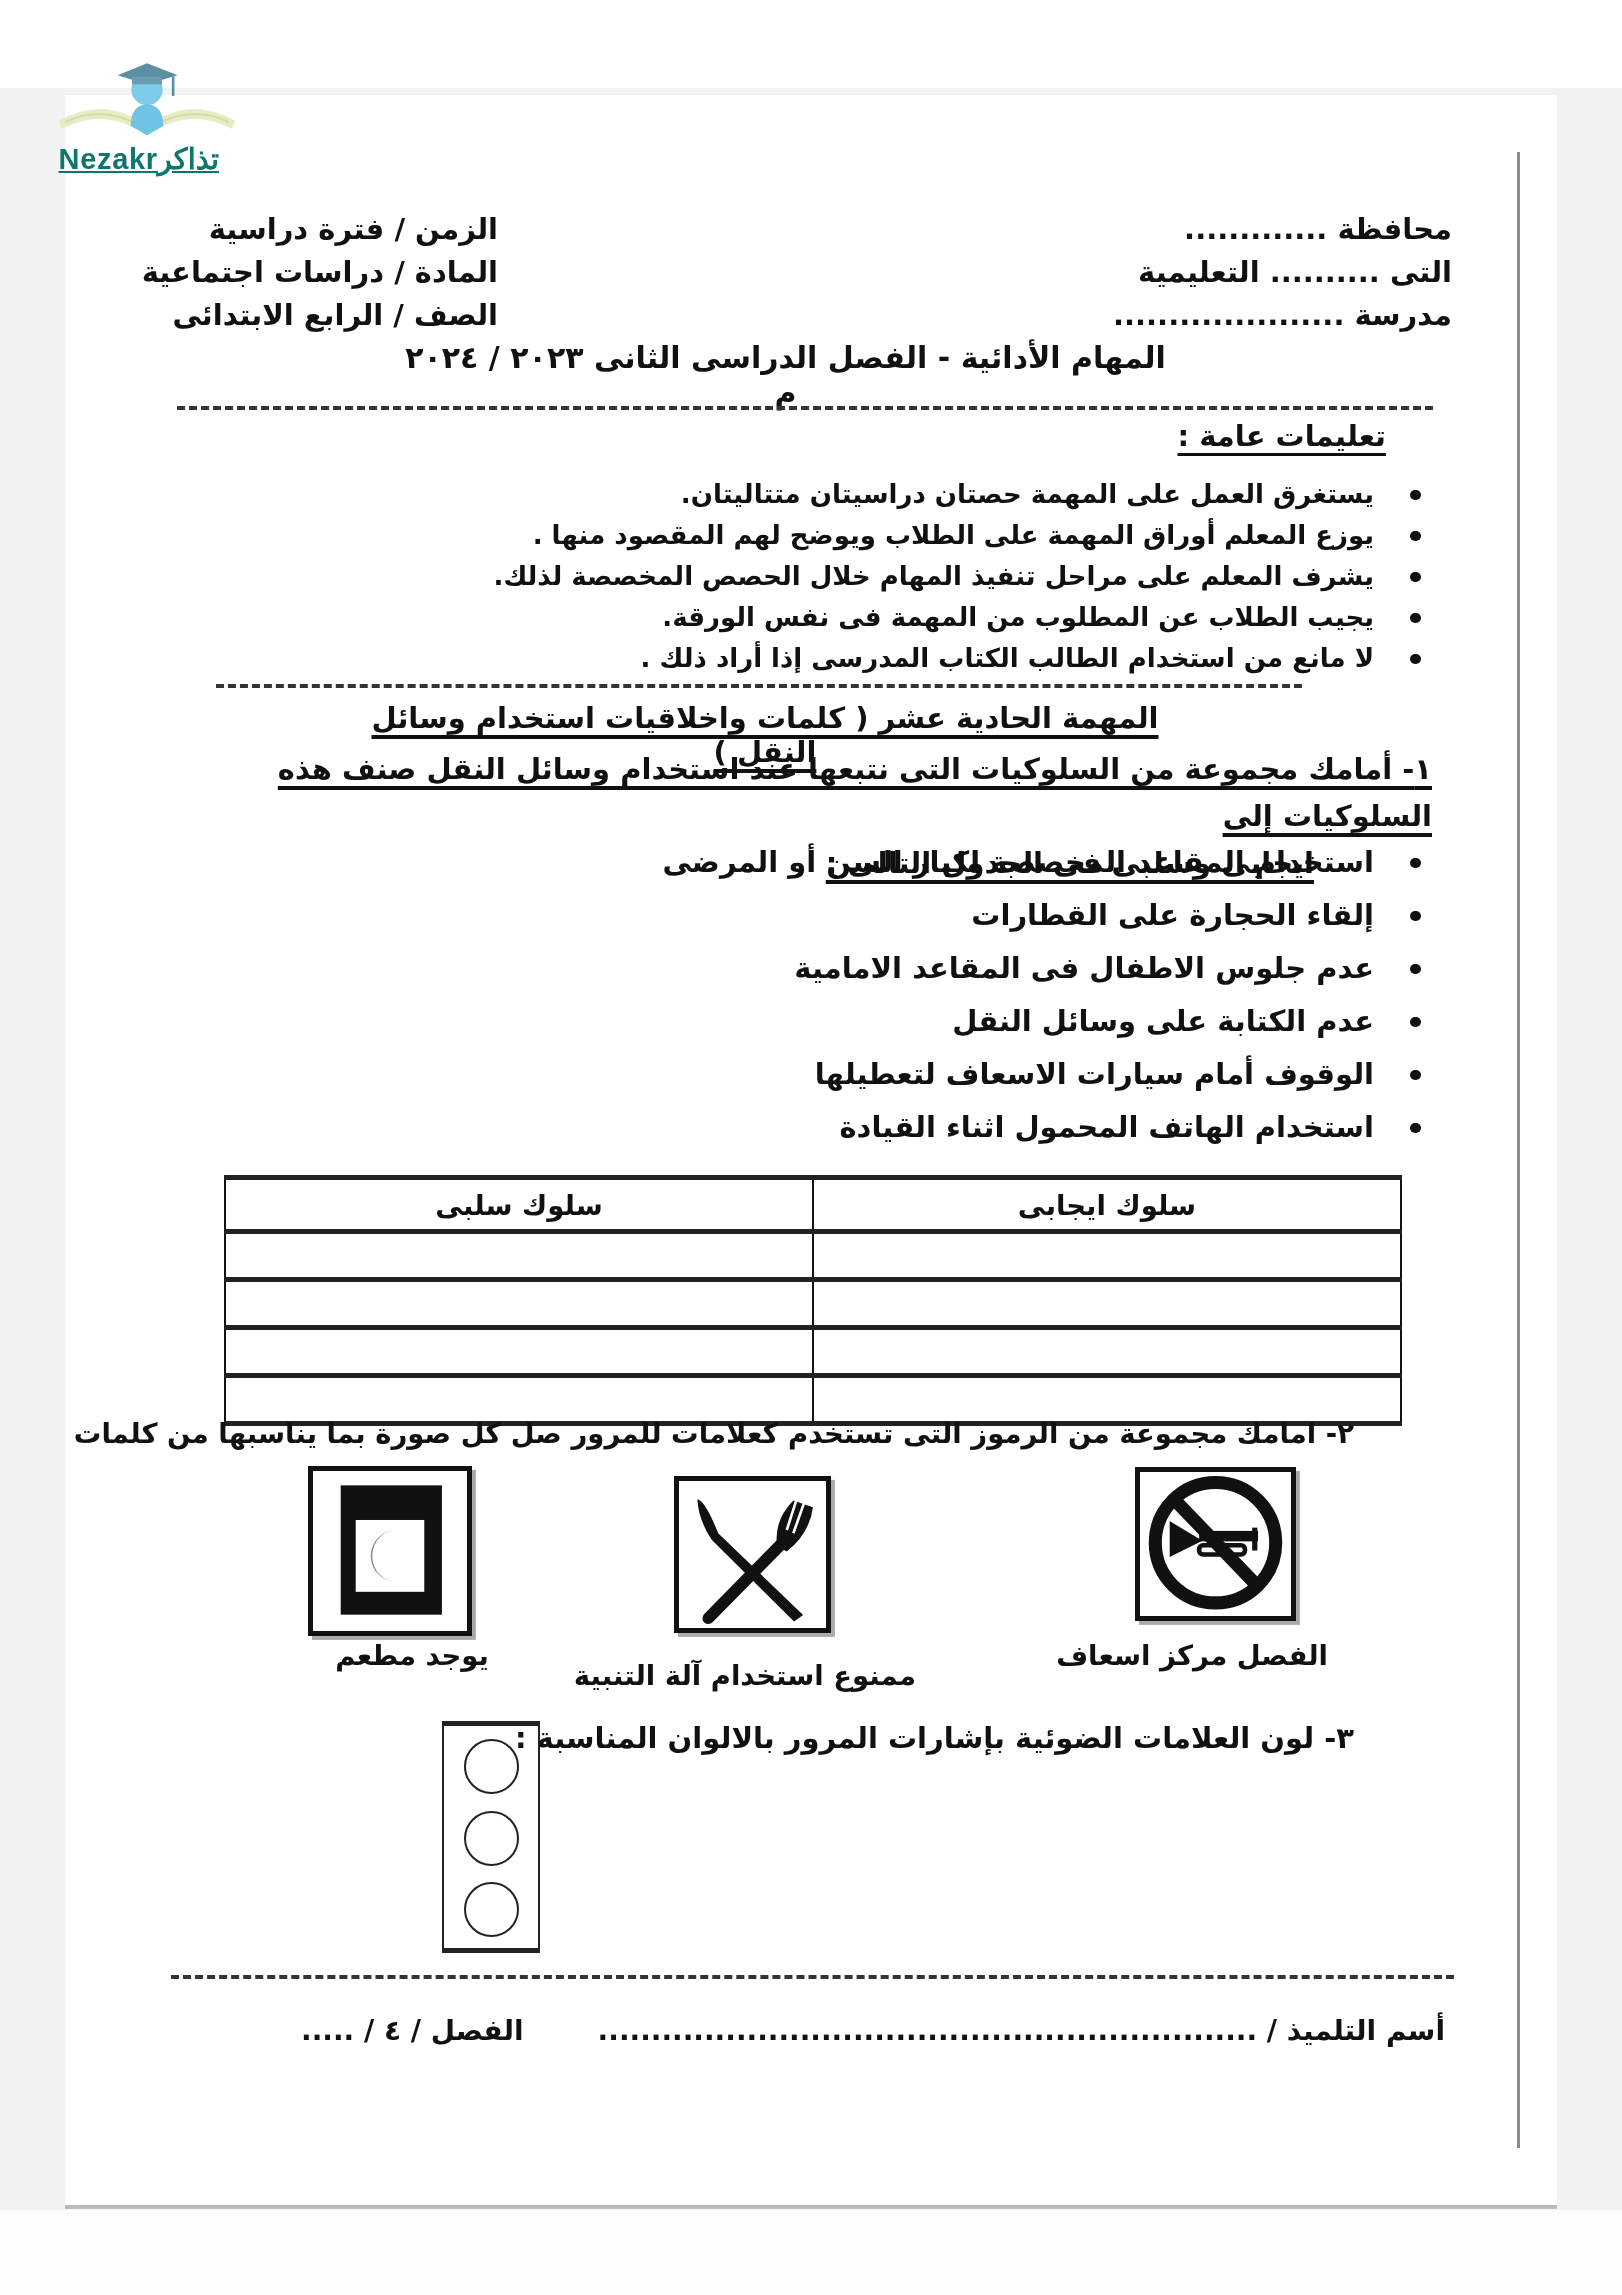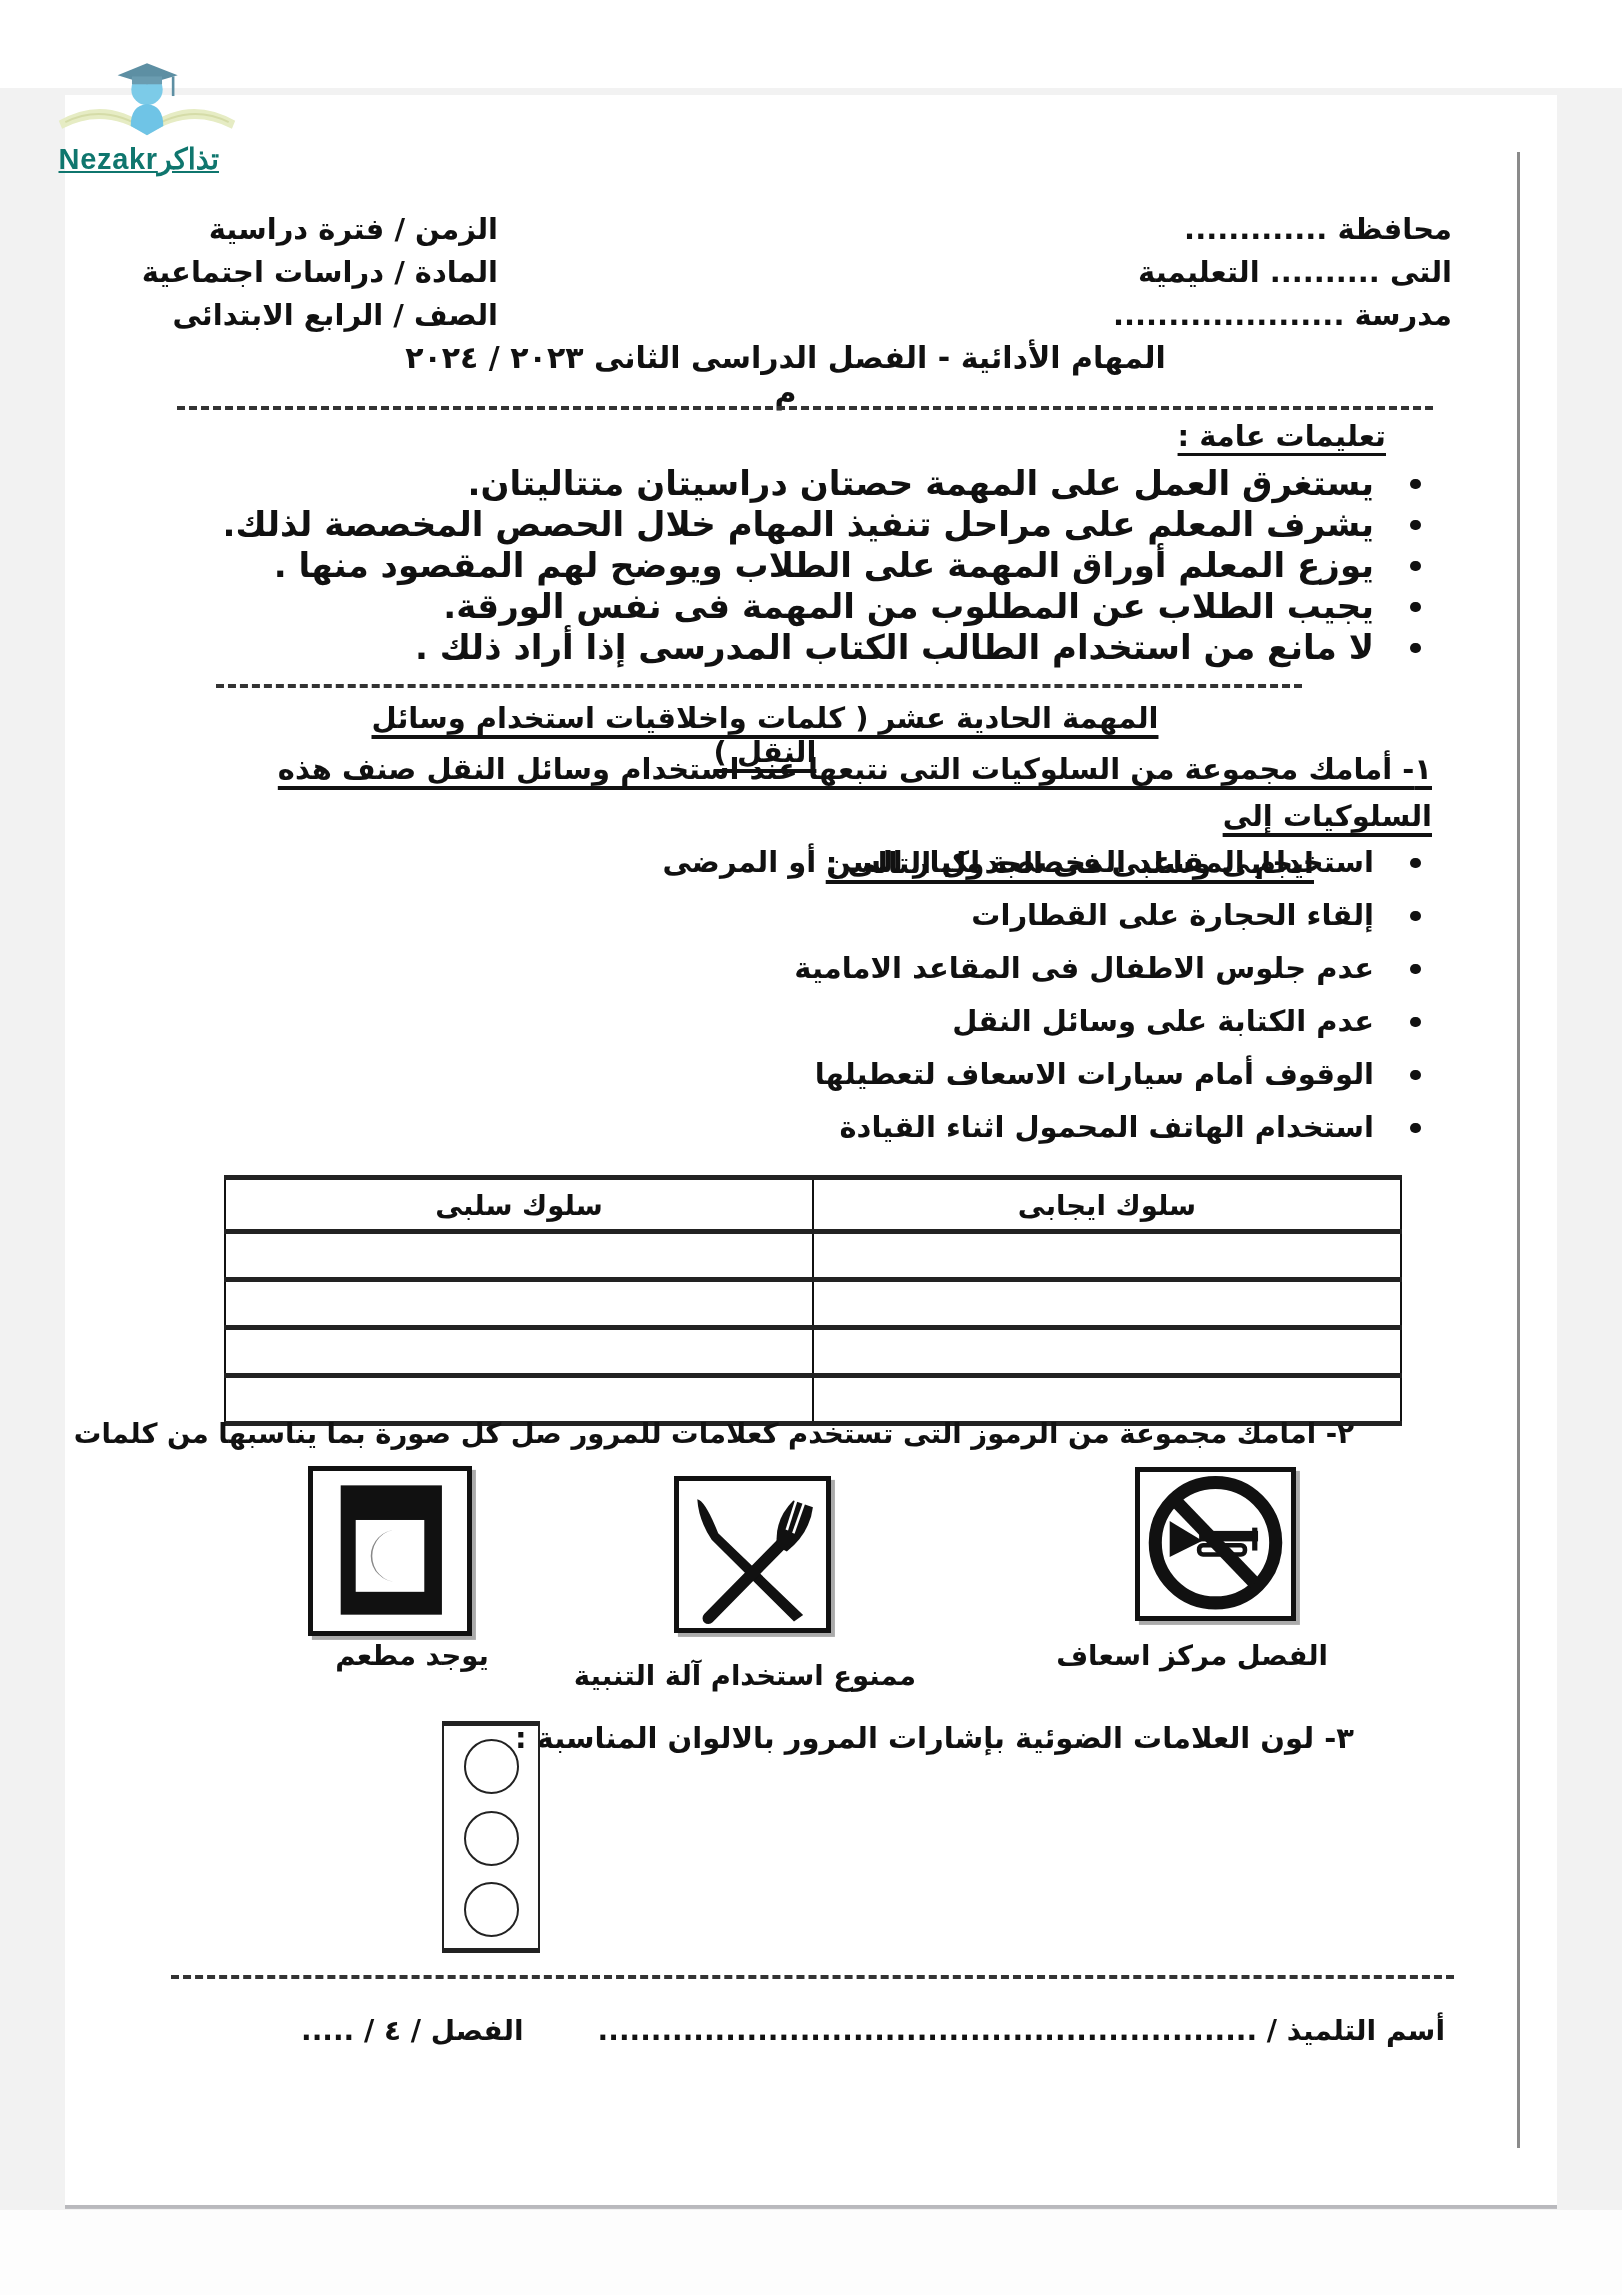"يستغرق العمل على المهمة حصتان" .instr { font-size: 34px -> 26px; top: 463px -> 474px }
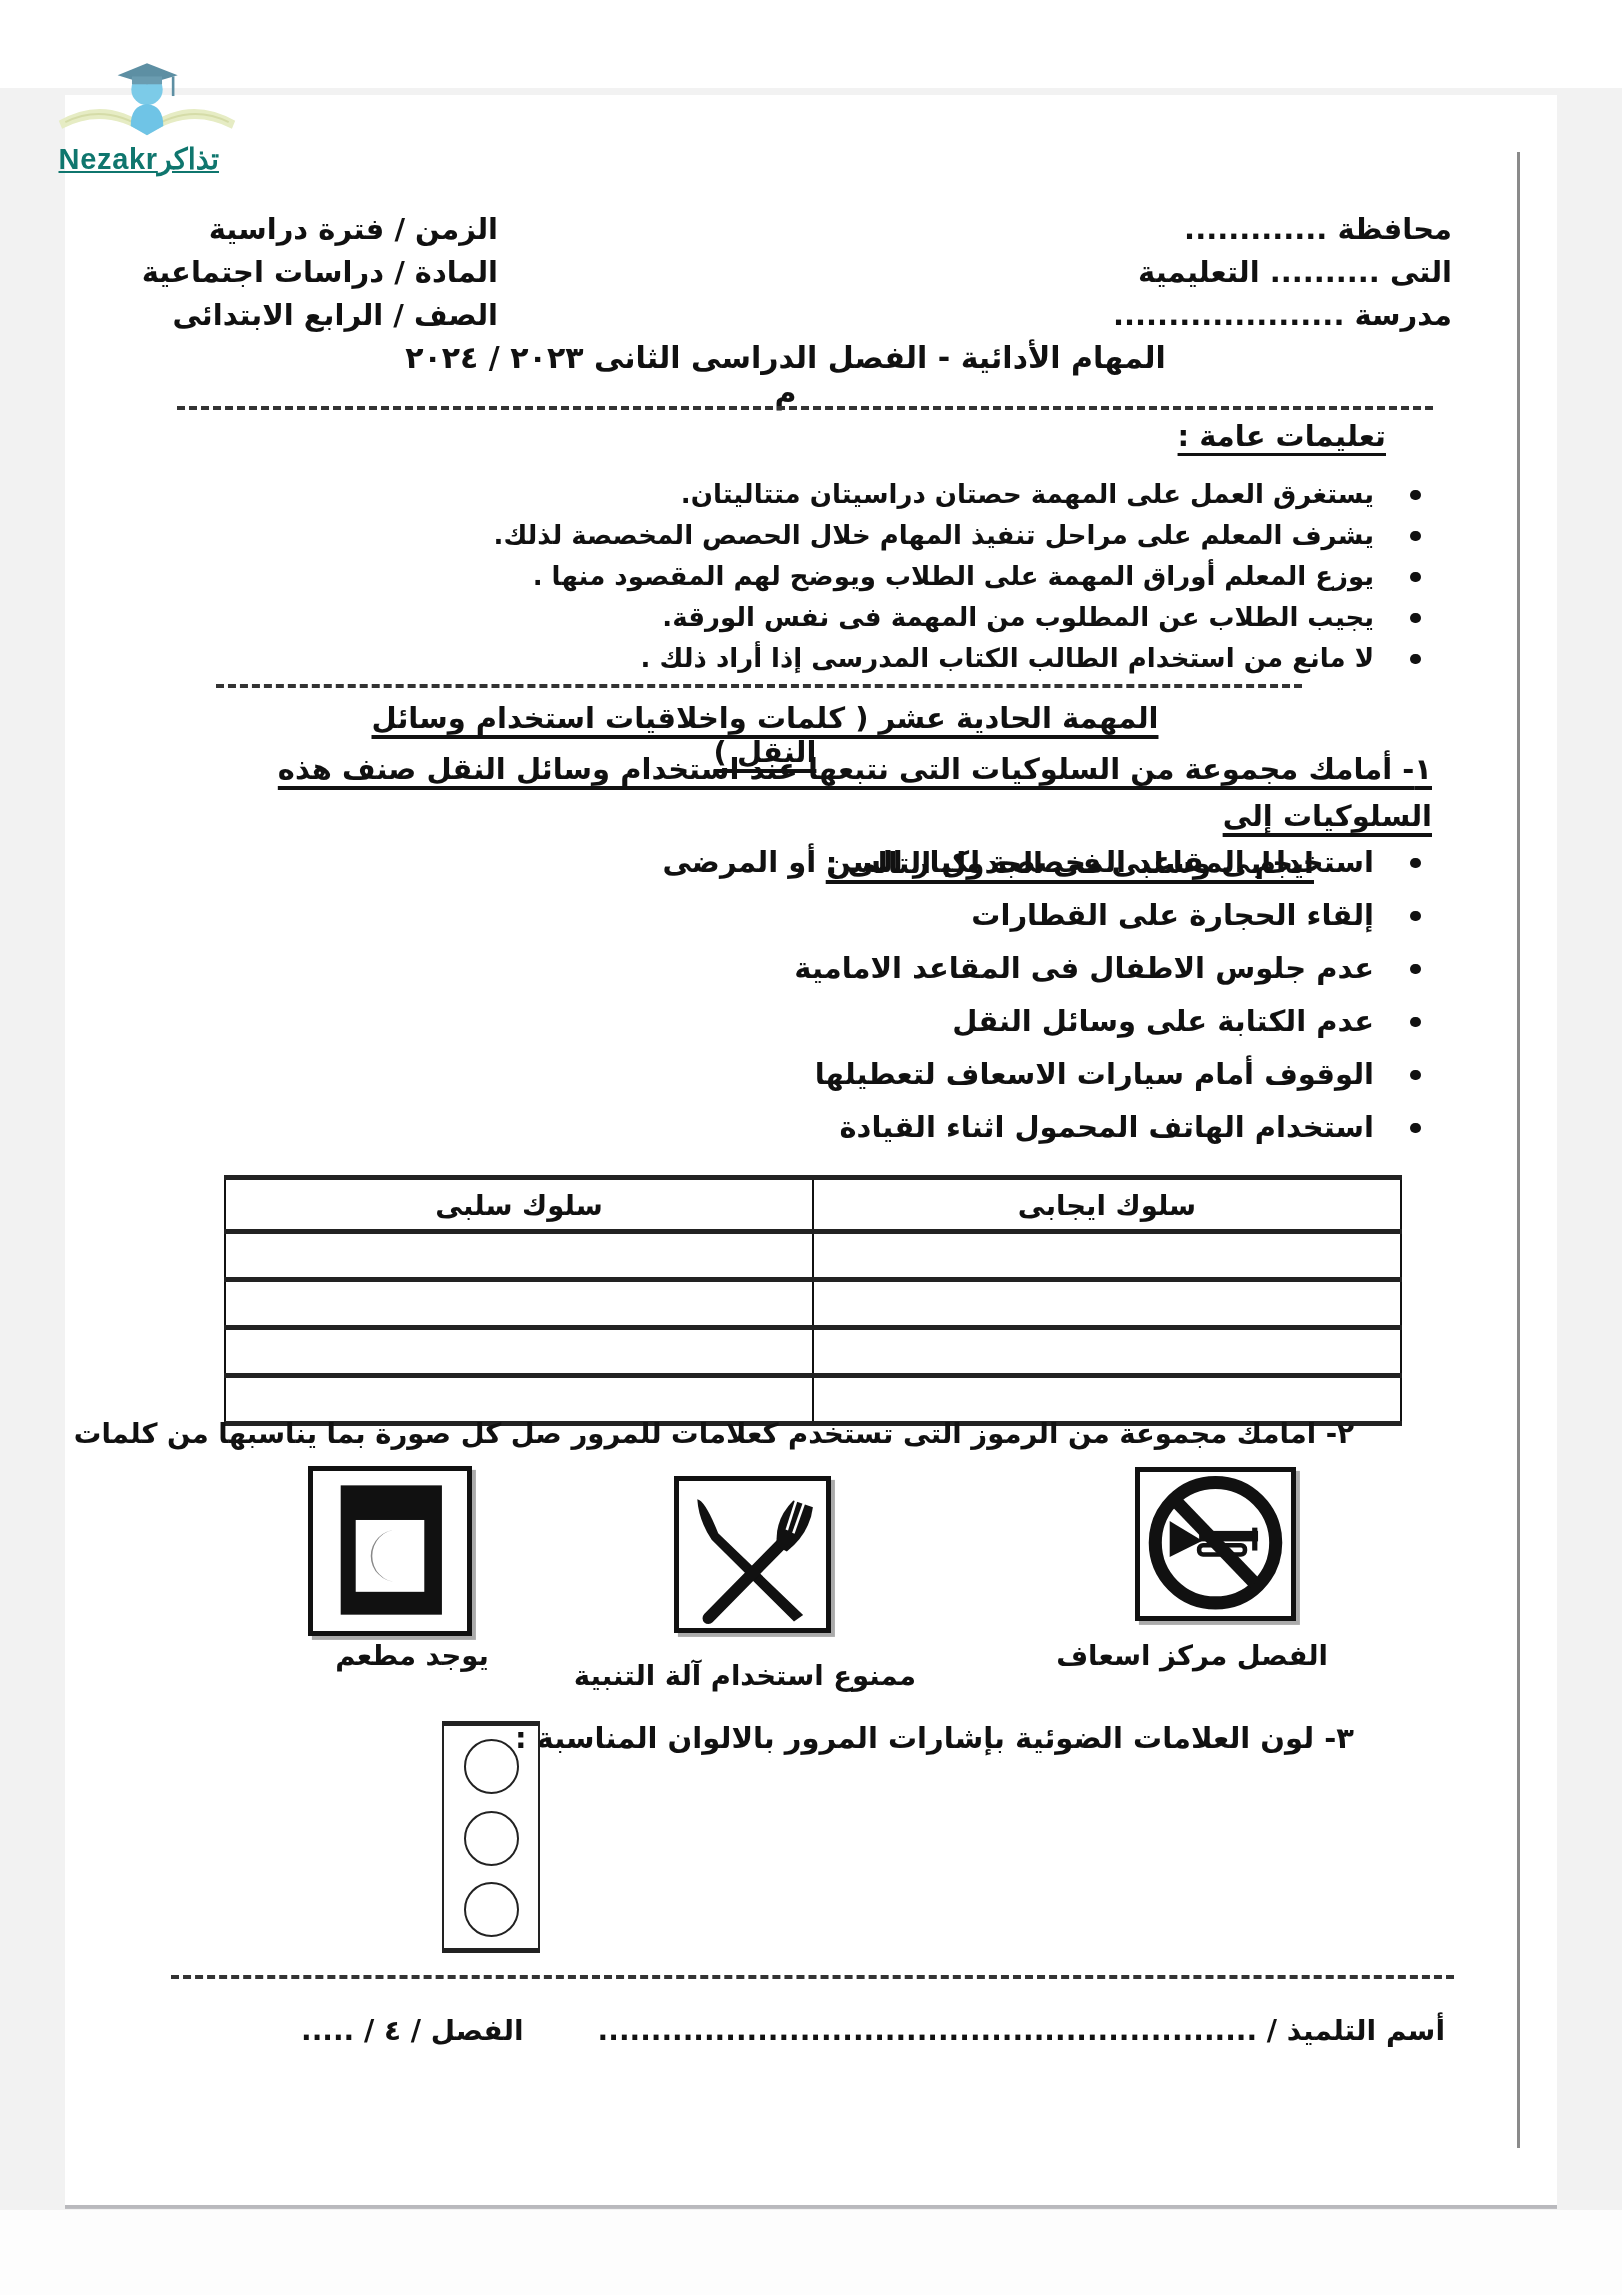"يشرف المعلم على مراحل تنفيذ" li { order: before "يوزع المعلم أوراق المهمة على" -> after "يوزع المعلم أوراق المهمة على" }
